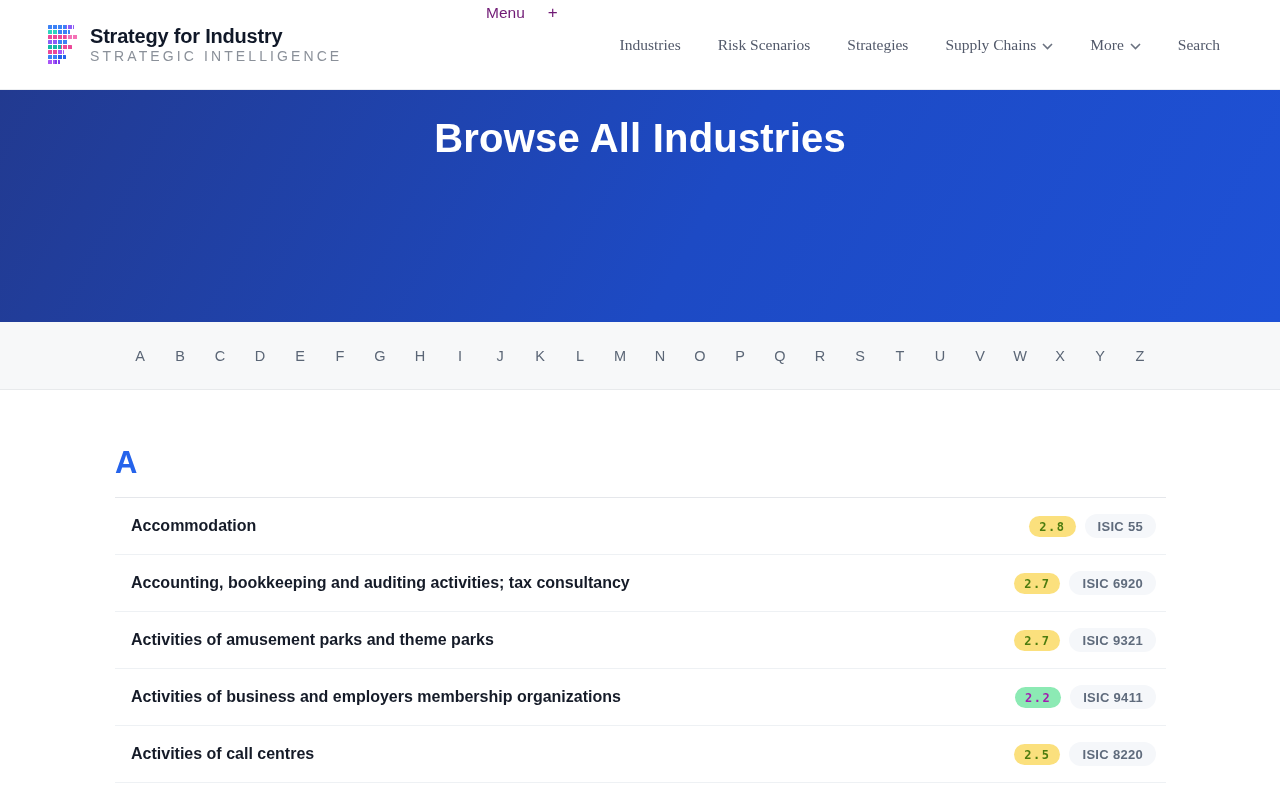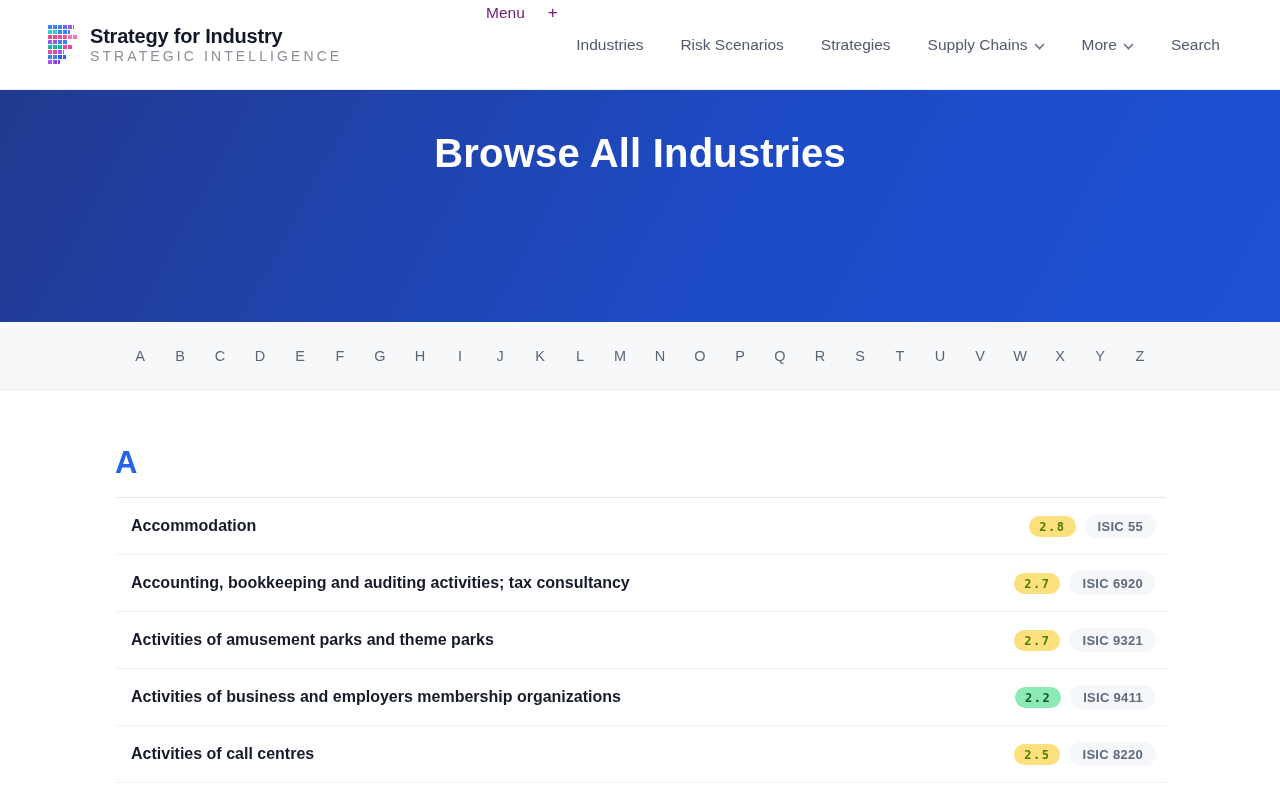"Industries" .nav { font-family: none -> Liberation Serif, serif }
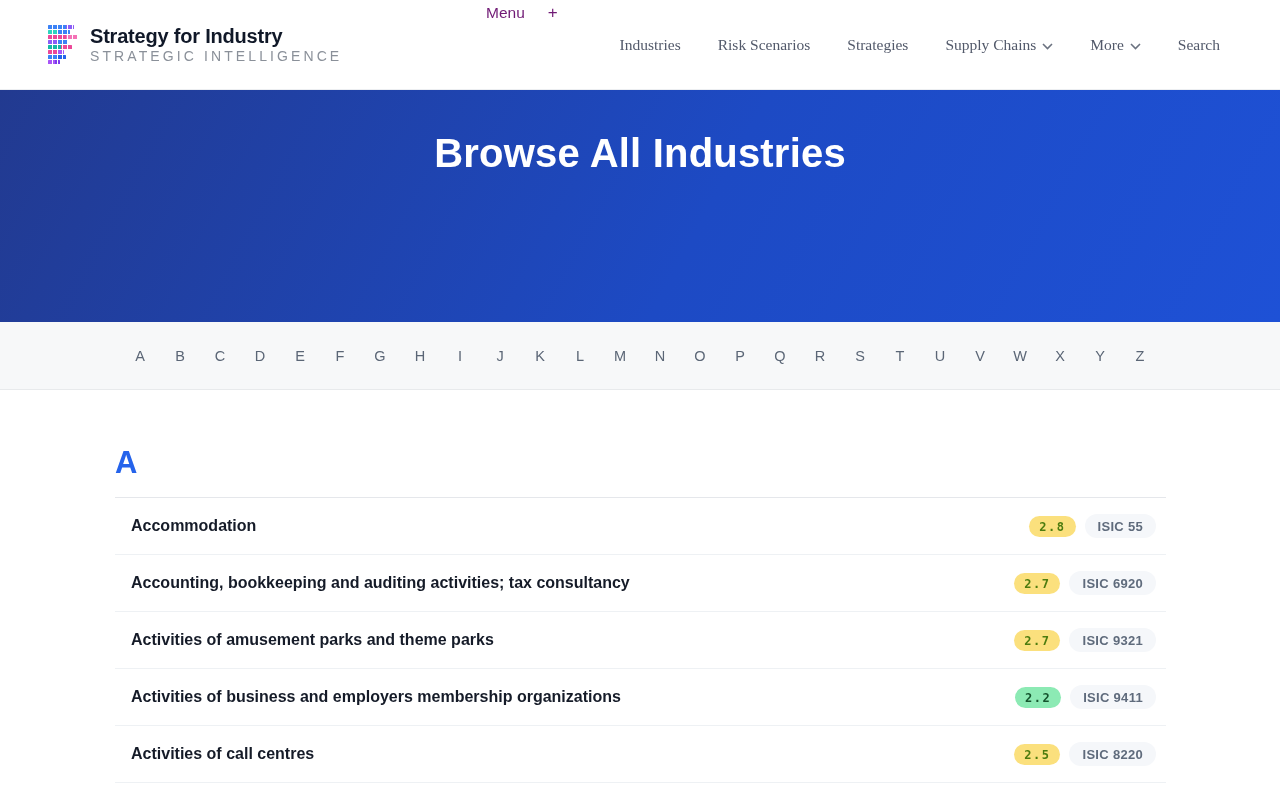"Browse All Industries" .hero { padding-top: 39px -> 24px }
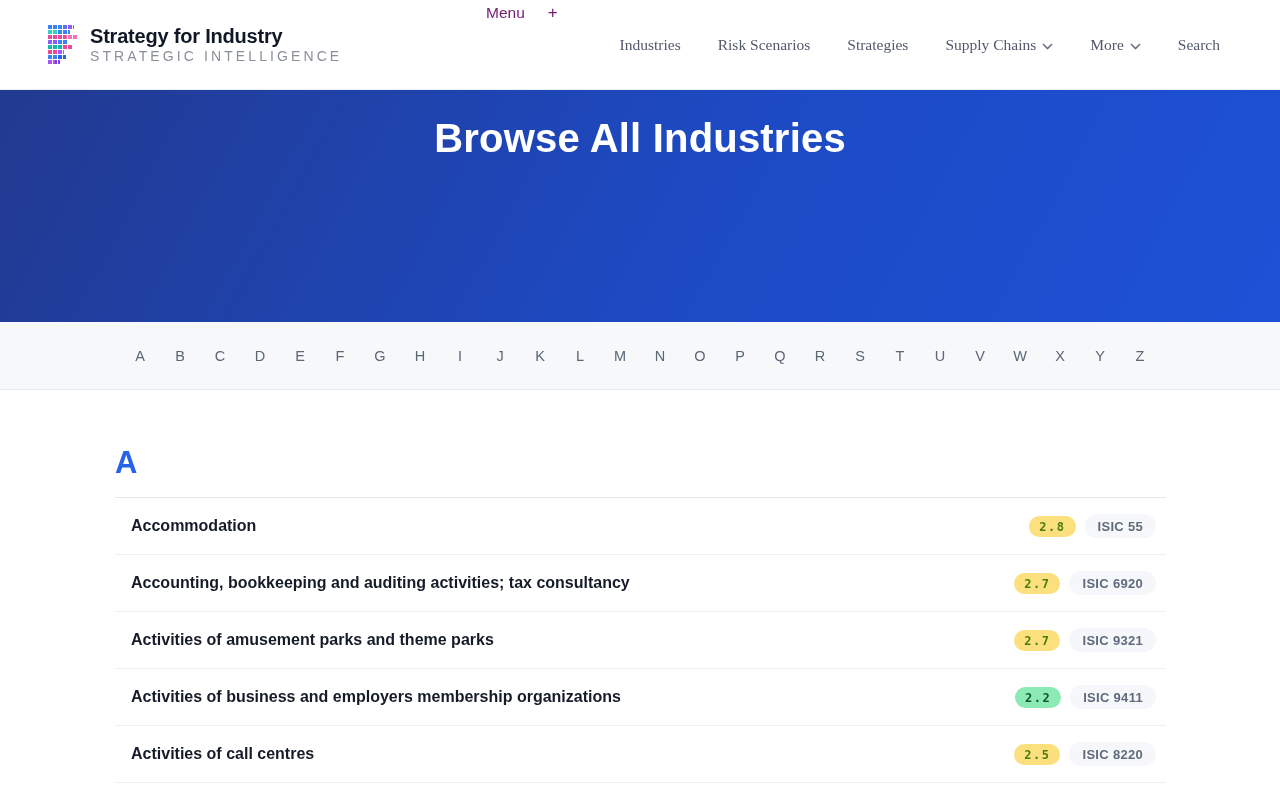"2.2" .score-pill.green { color: #14532d -> #a21caf }
